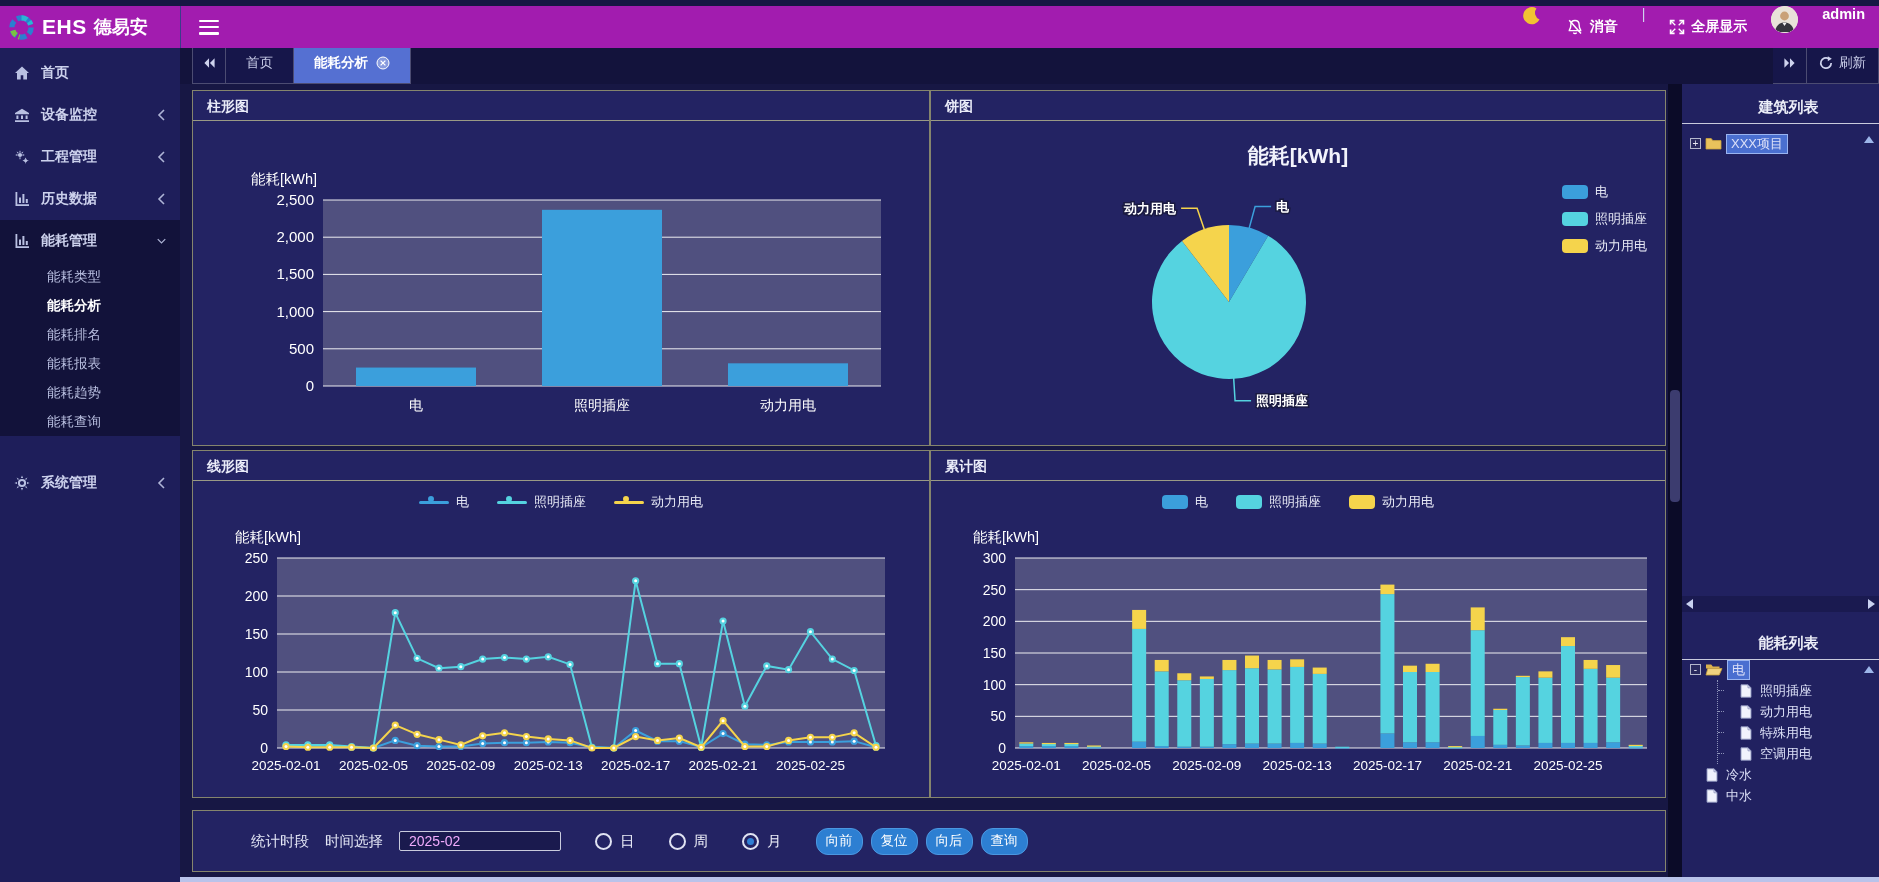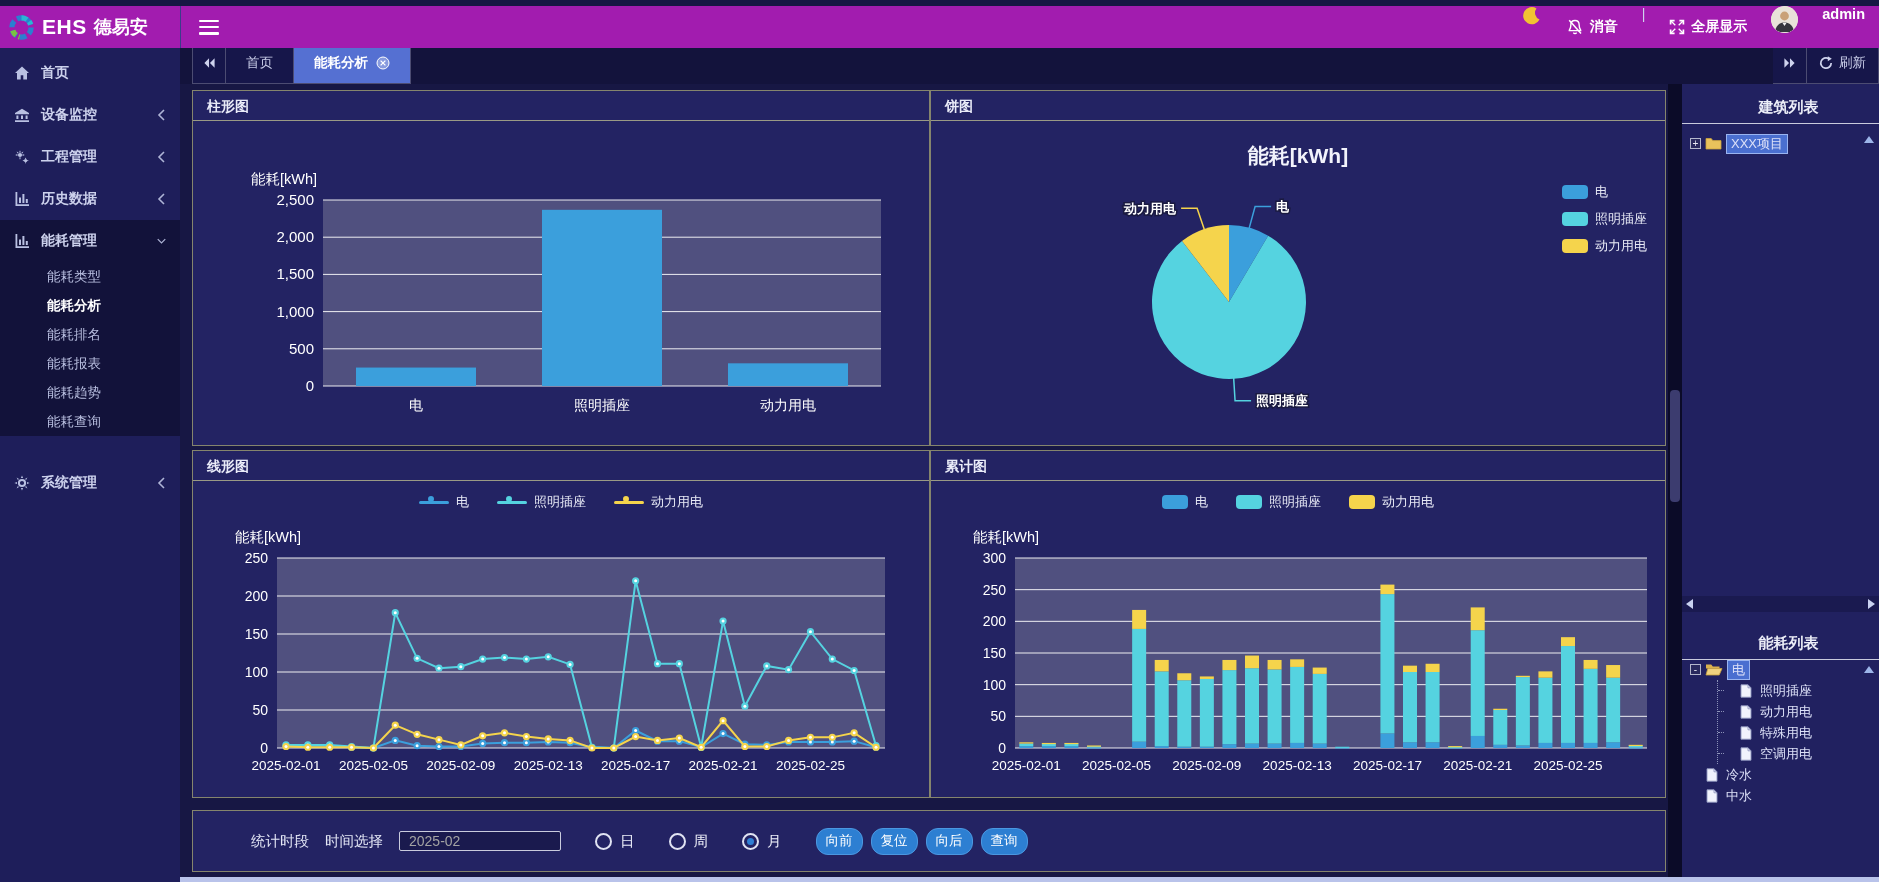"2025-02" .time-input { color: #a3a3a3 -> #f0abfc }
